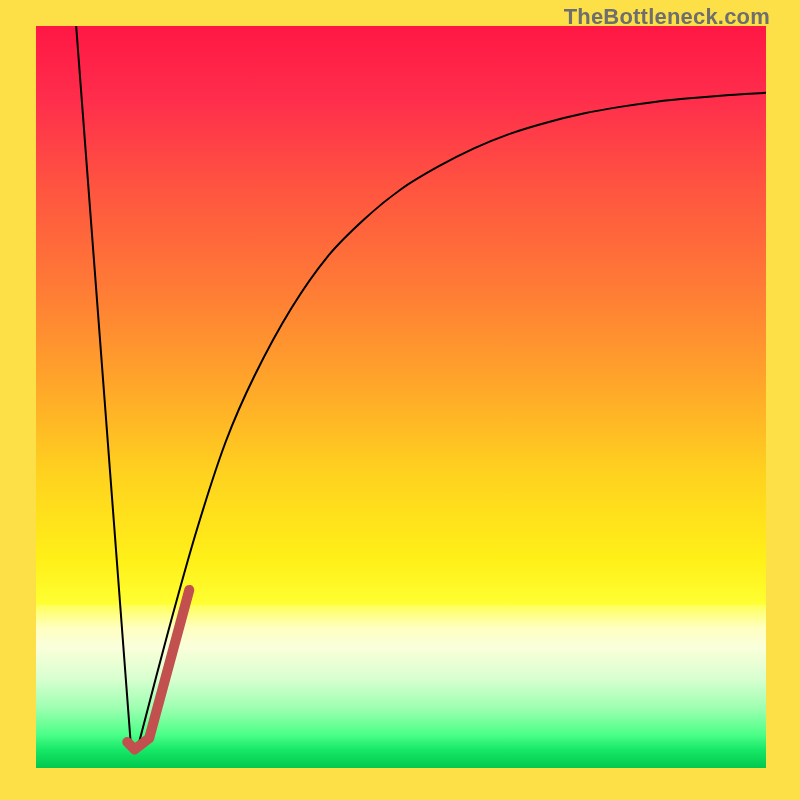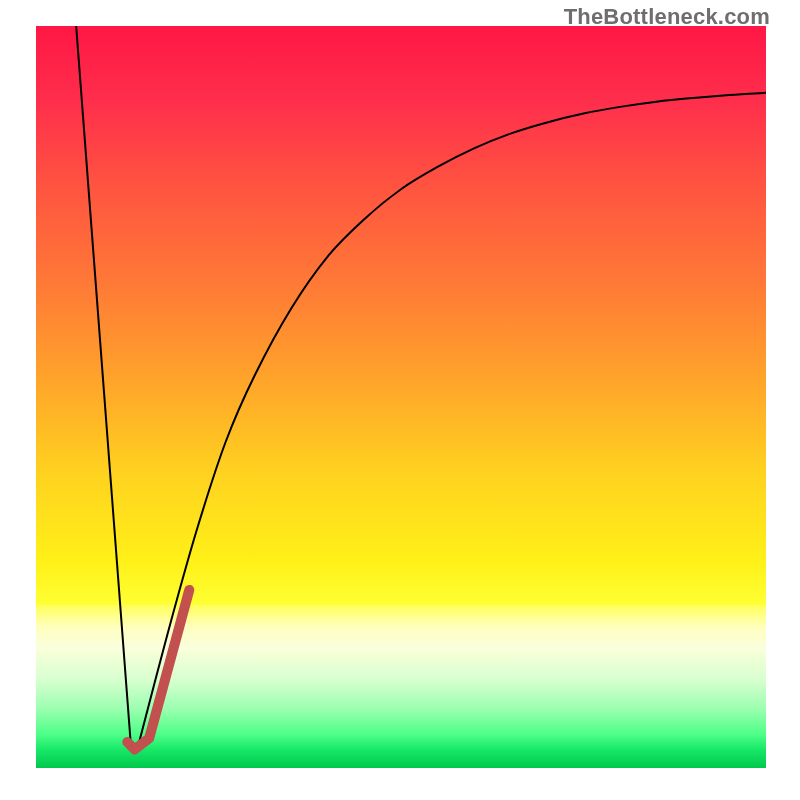"TheBottleneck.com" .frame { background: #ffffff -> #fde047 }
